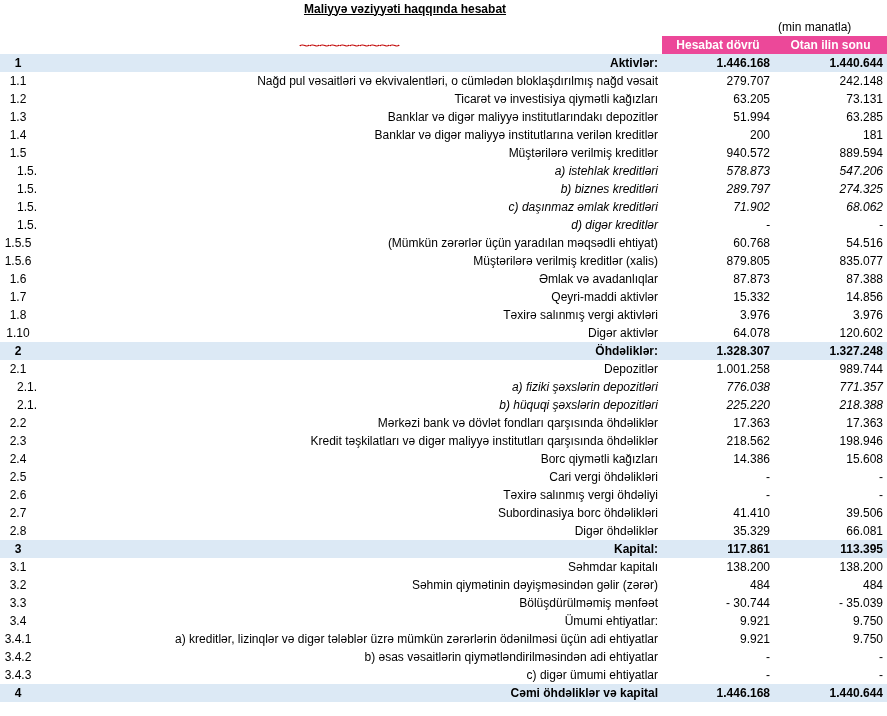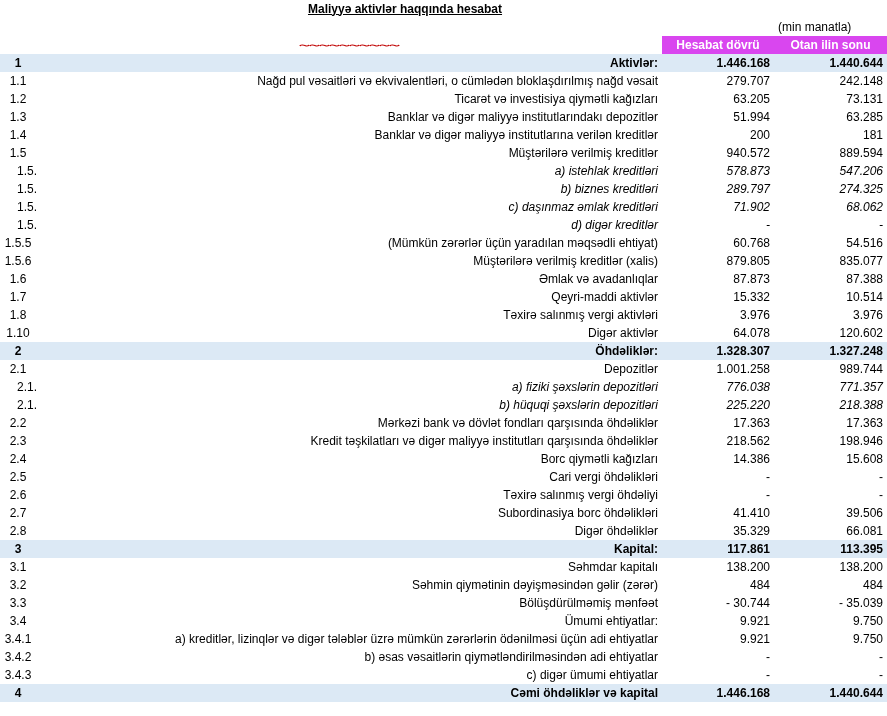"Maliyyə aktivlər haqqında hesabat" td.doc-title { text: aktivlər -> vəziyyəti }
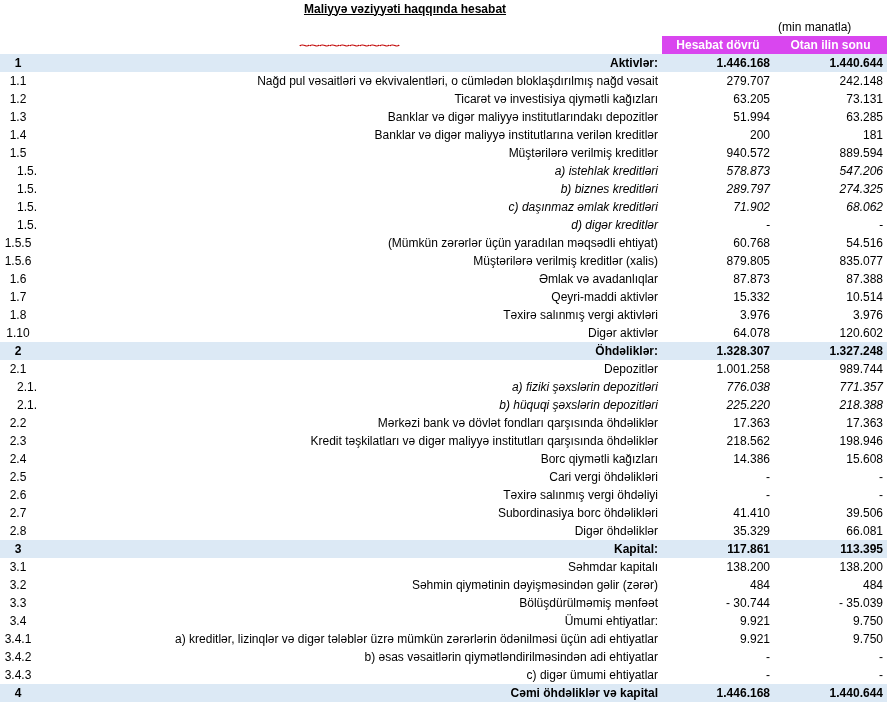"Hesabat dövrü" .head-row td { background: #d946ef -> #ec4899 }
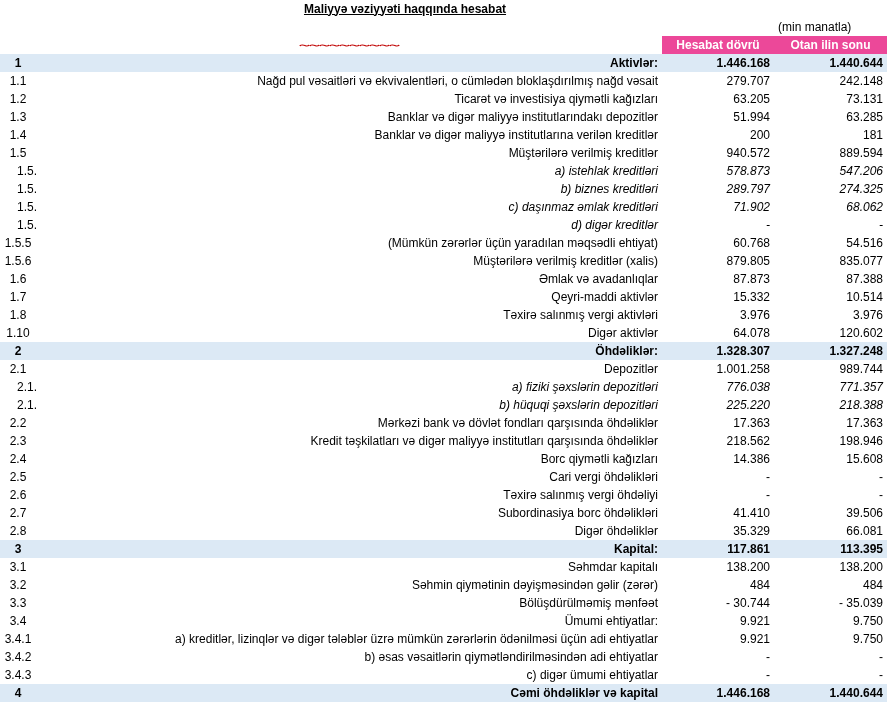"10.514" td.val { text: 10.514 -> 14.856 }
